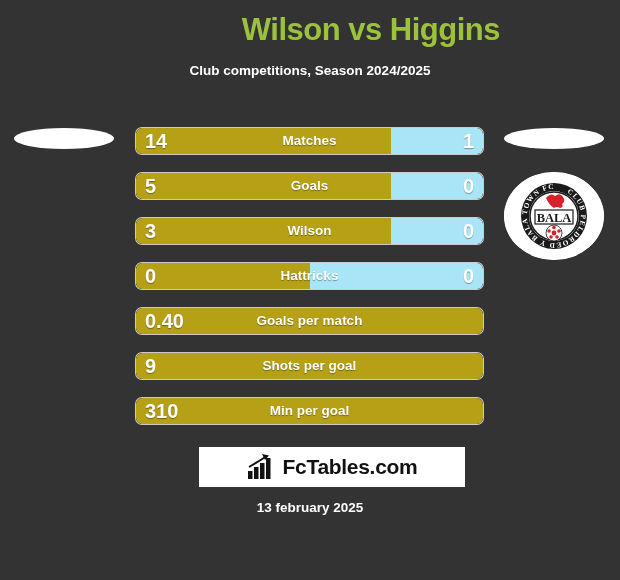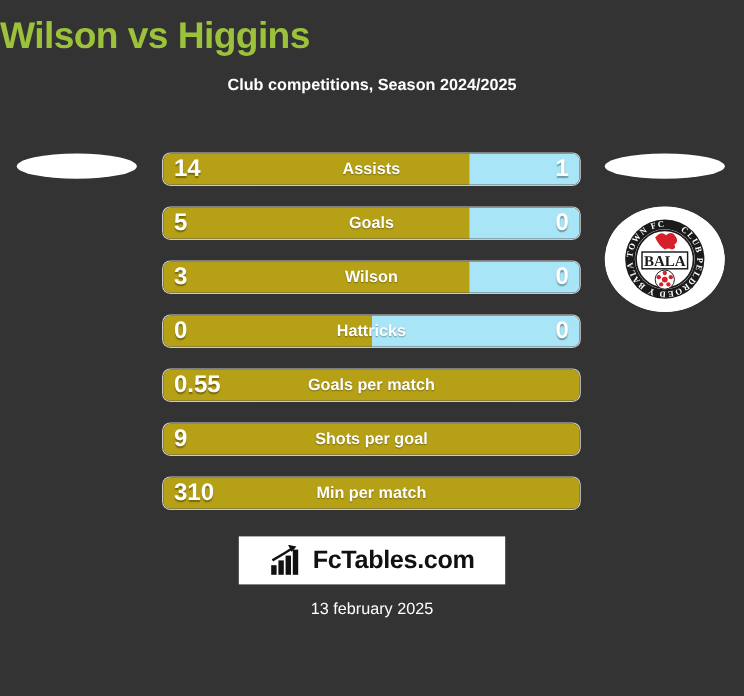"Wilson vs Higgins" .title { text-align: left -> right }
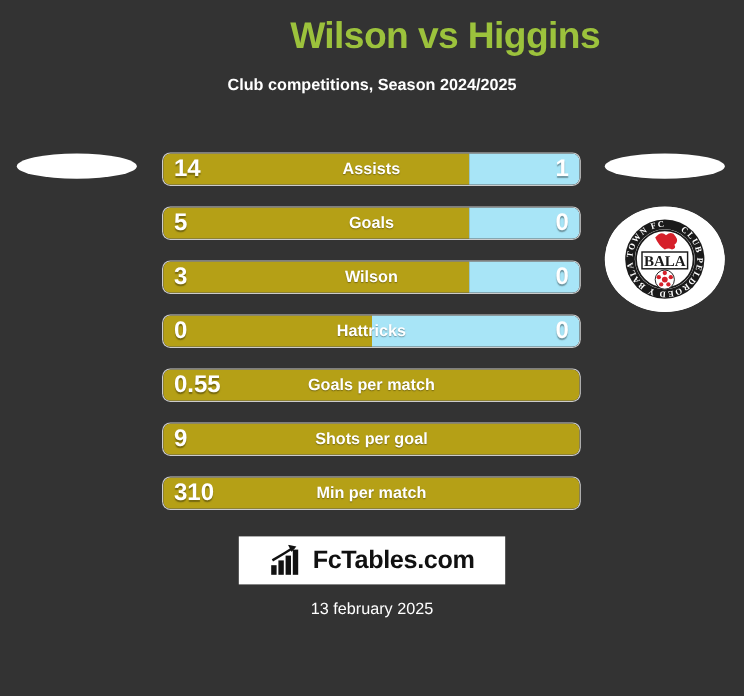"Assists" span.bar-label { text: Assists -> Matches }
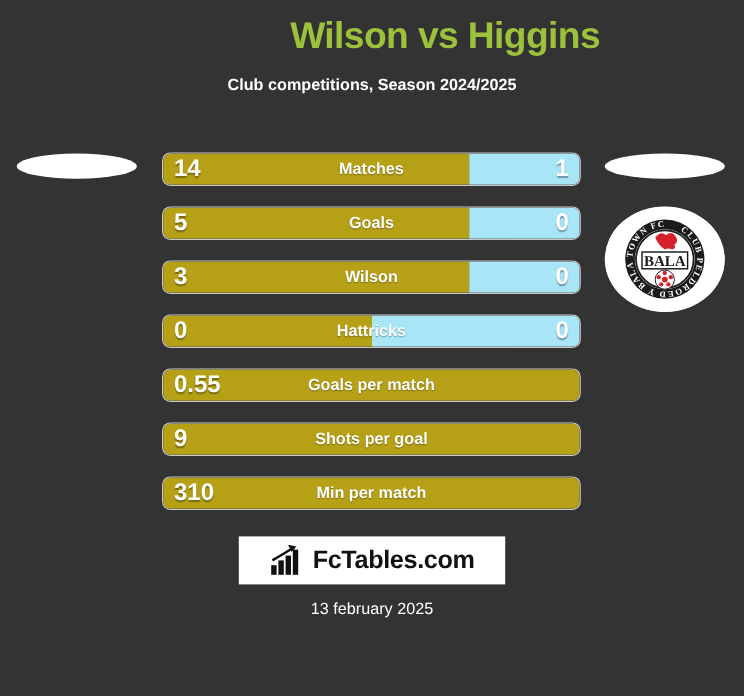"0.55" span.val { text: 0.55 -> 0.40 }
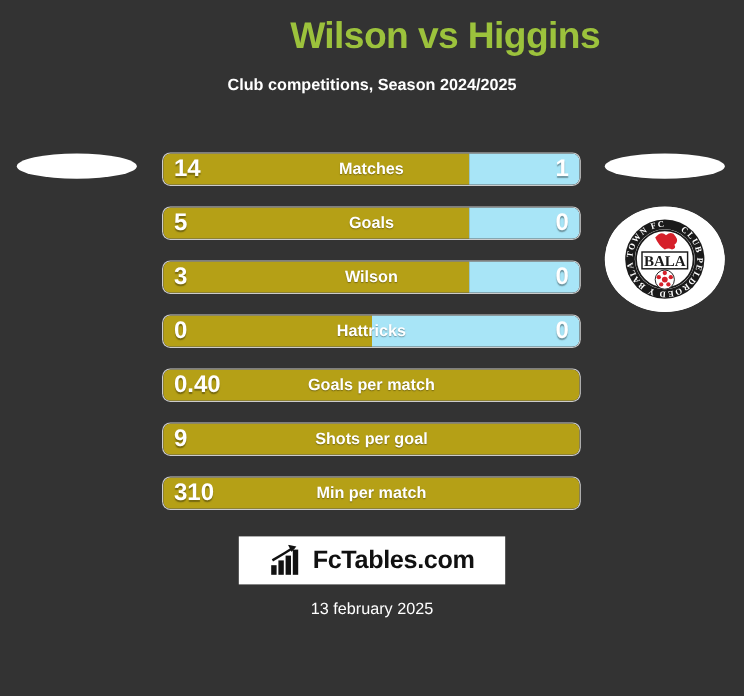"Min per match" span.bar-label { text: match -> goal }
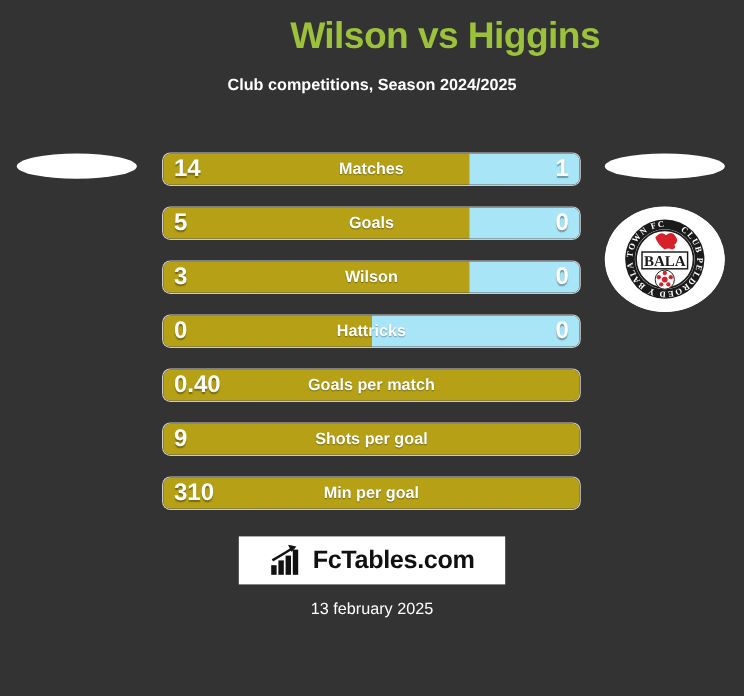"FcTables.com" .logo-box { width: 222px -> 266px }
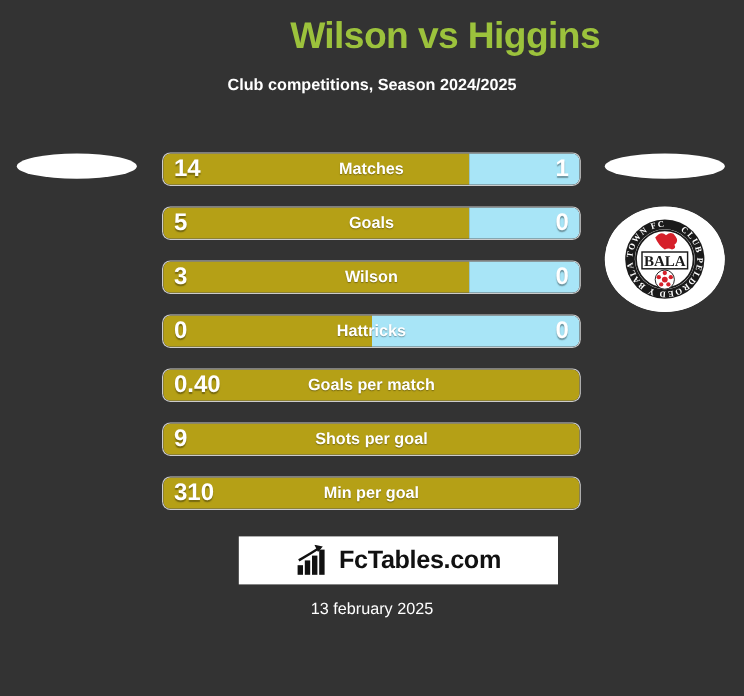"13 february 2025" .date { font-weight: normal -> bold }
